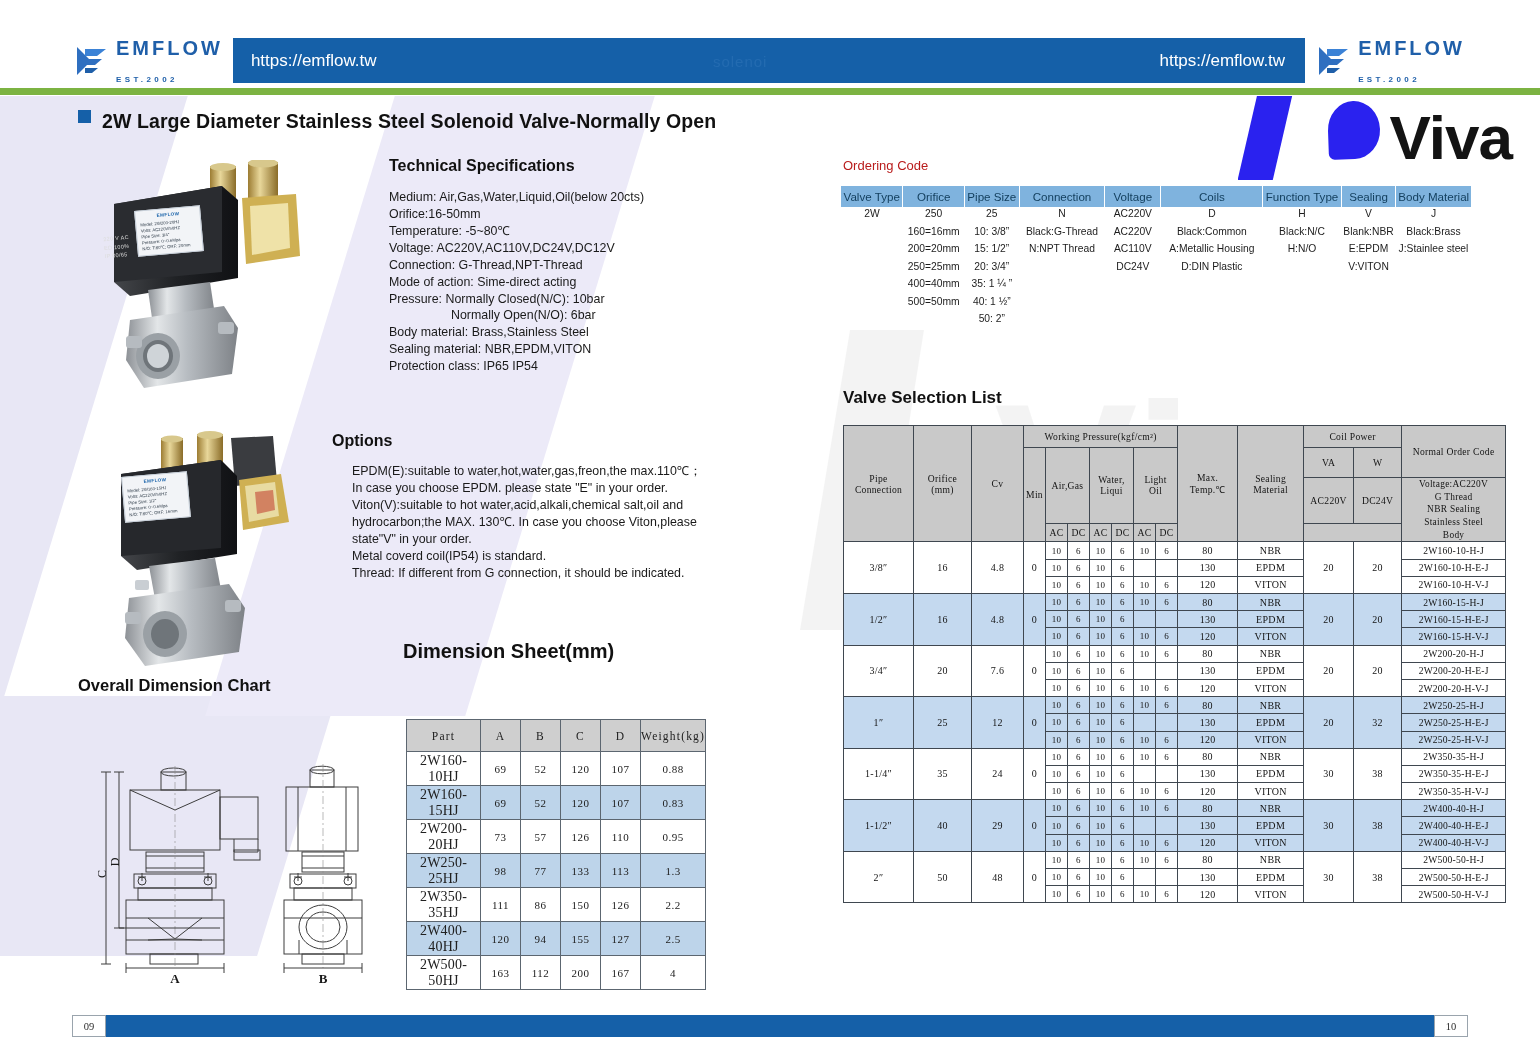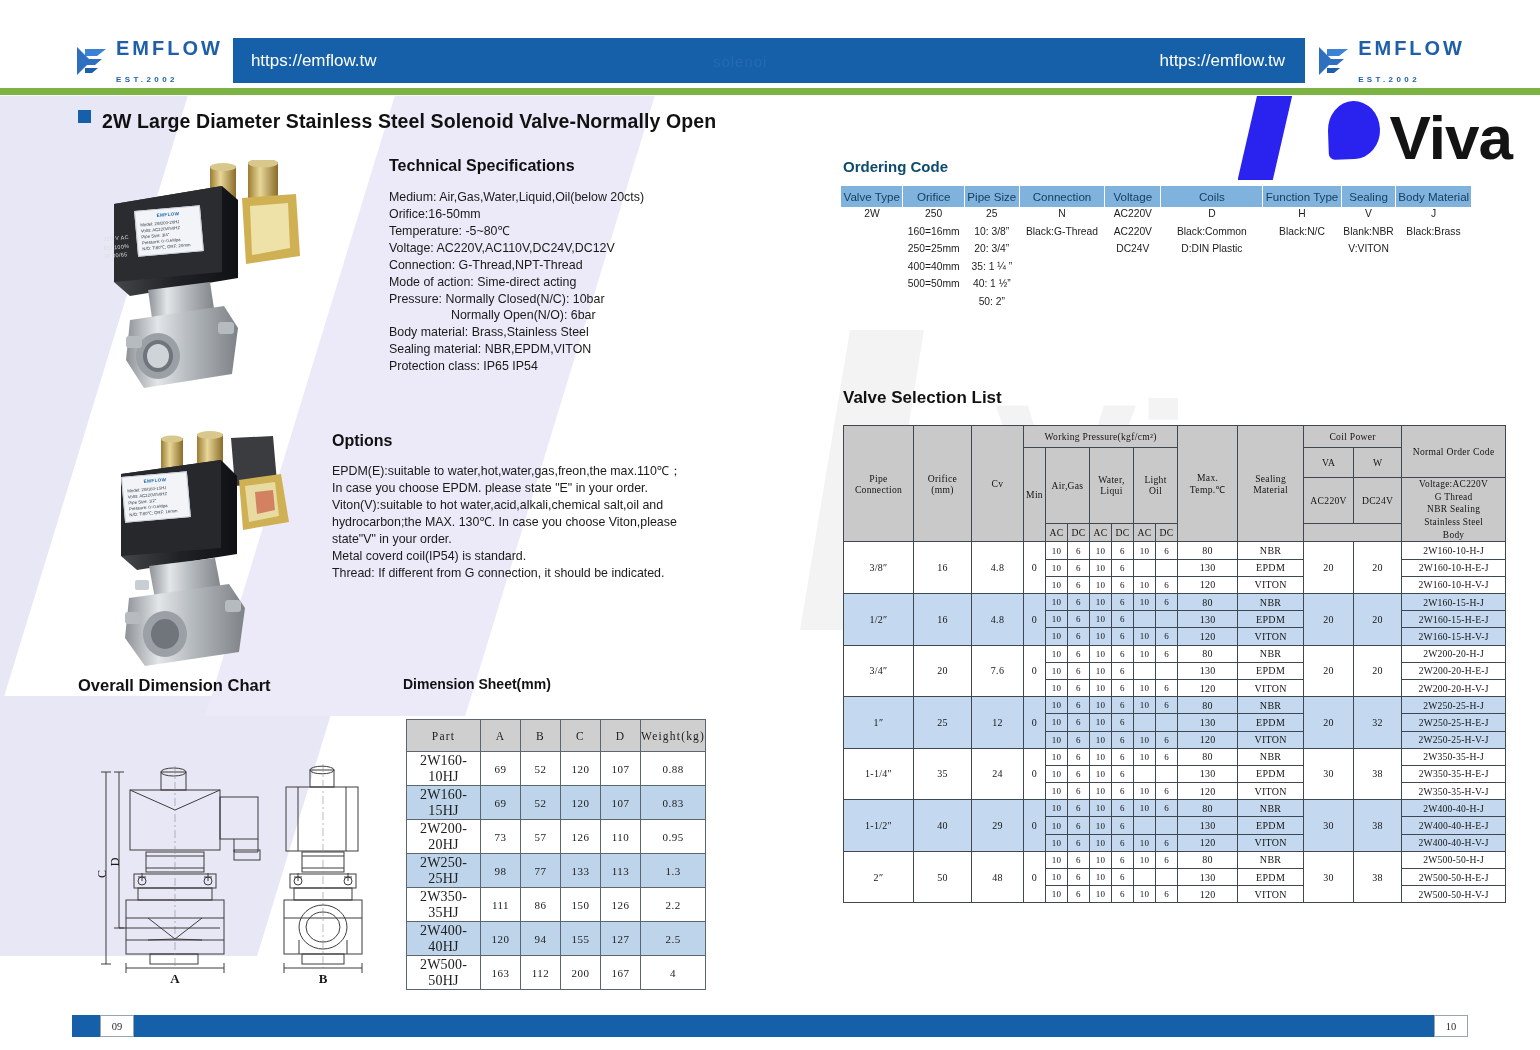"Ordering Code" .h-oc { color: #0c4a6e -> #b91c1c; font-size: 15px -> 13px; font-weight: 700 -> 400 }
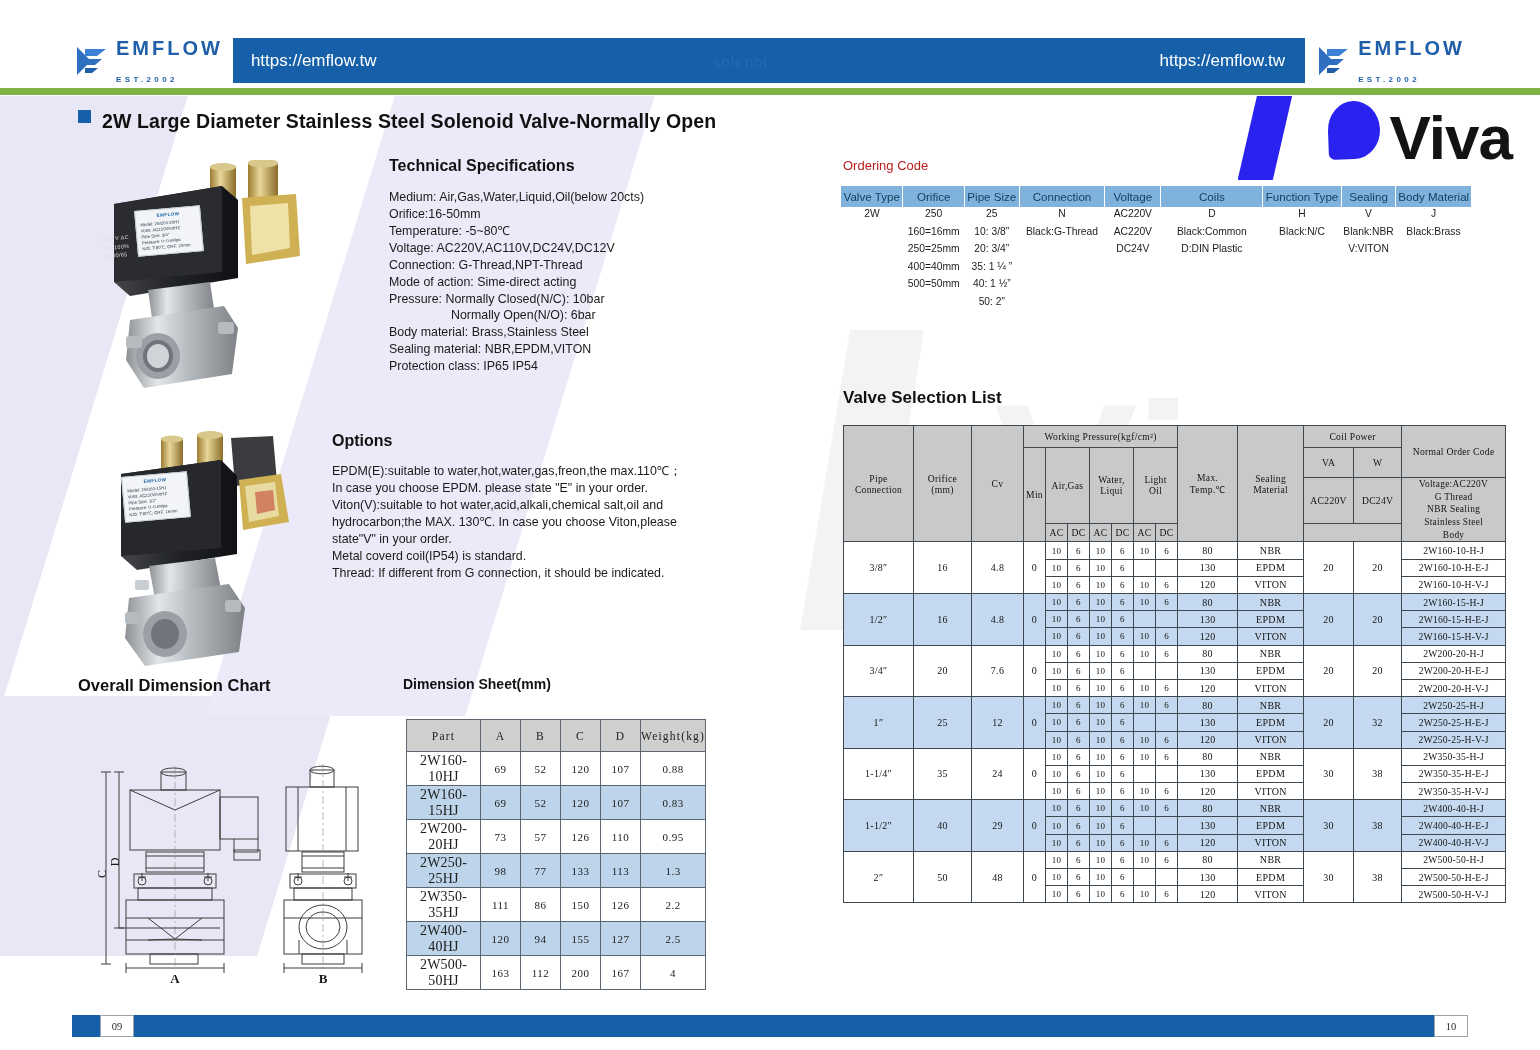"200=20mm" tr { html: none -> <tr> <td></td> <td>200=20mm</td> <td>15: 1/2”</td> <td>N:NPT Thread</td> <td>AC110V</td> <td>A:Metallic Housing</td> <td>H:N/O</td> <td>E:EPDM</td> <td>J:Stainlee steel</td> </tr> }
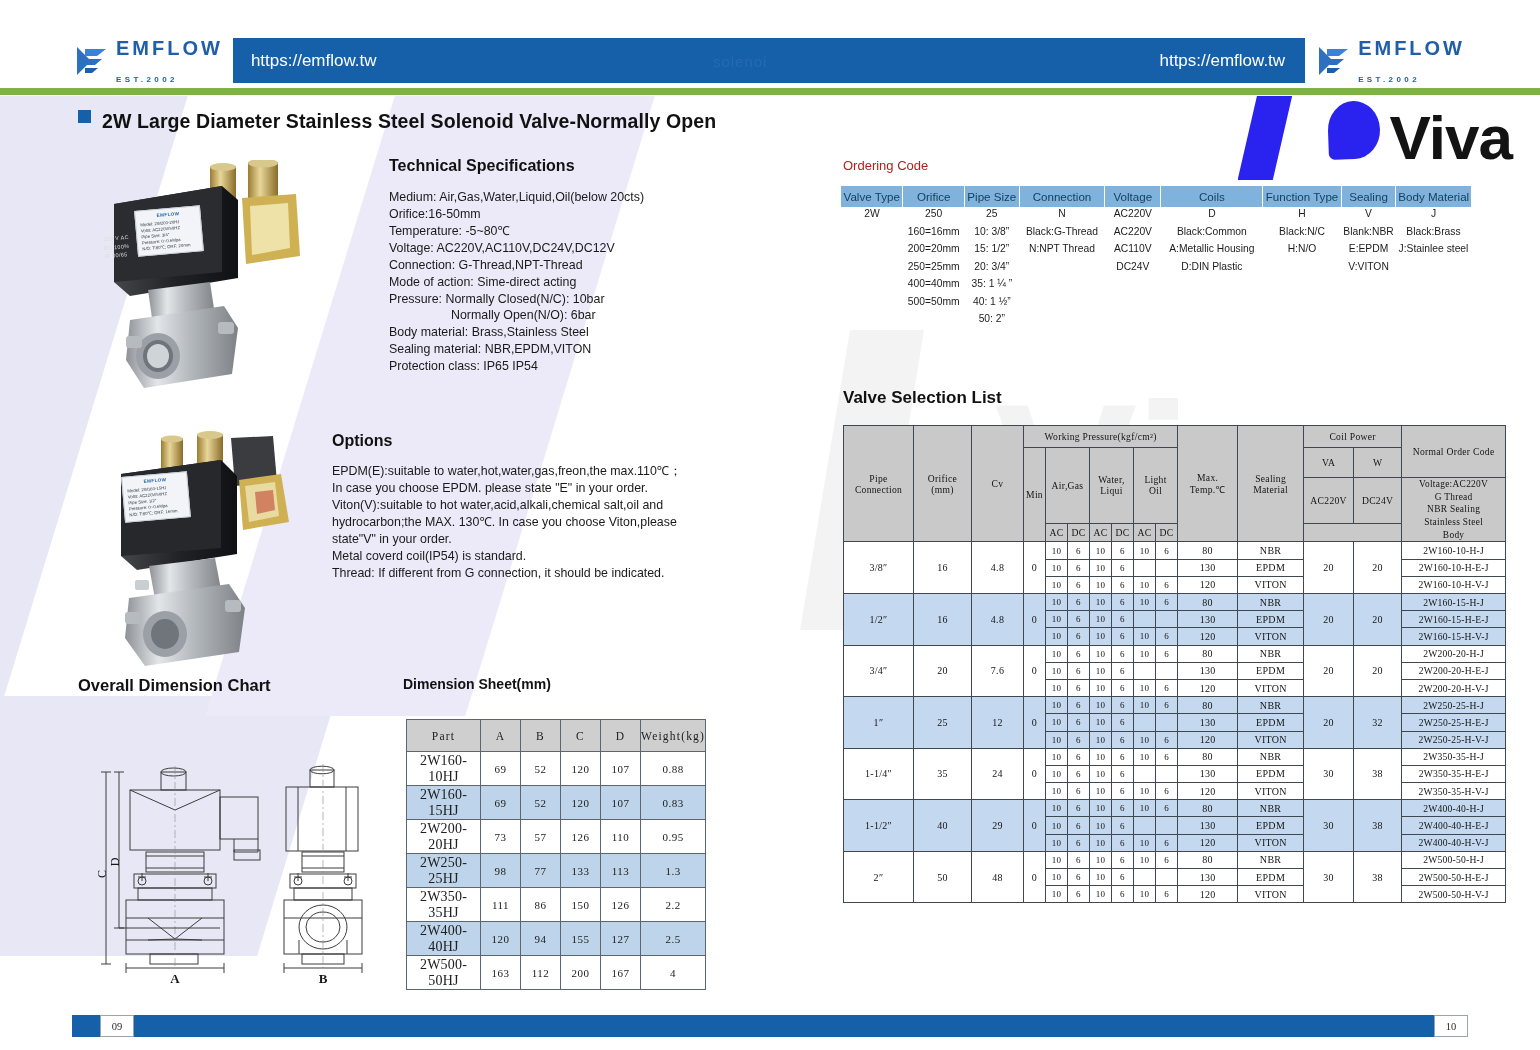"EPDM(E):suitable to" .opts p { margin-left: none -> 20px }
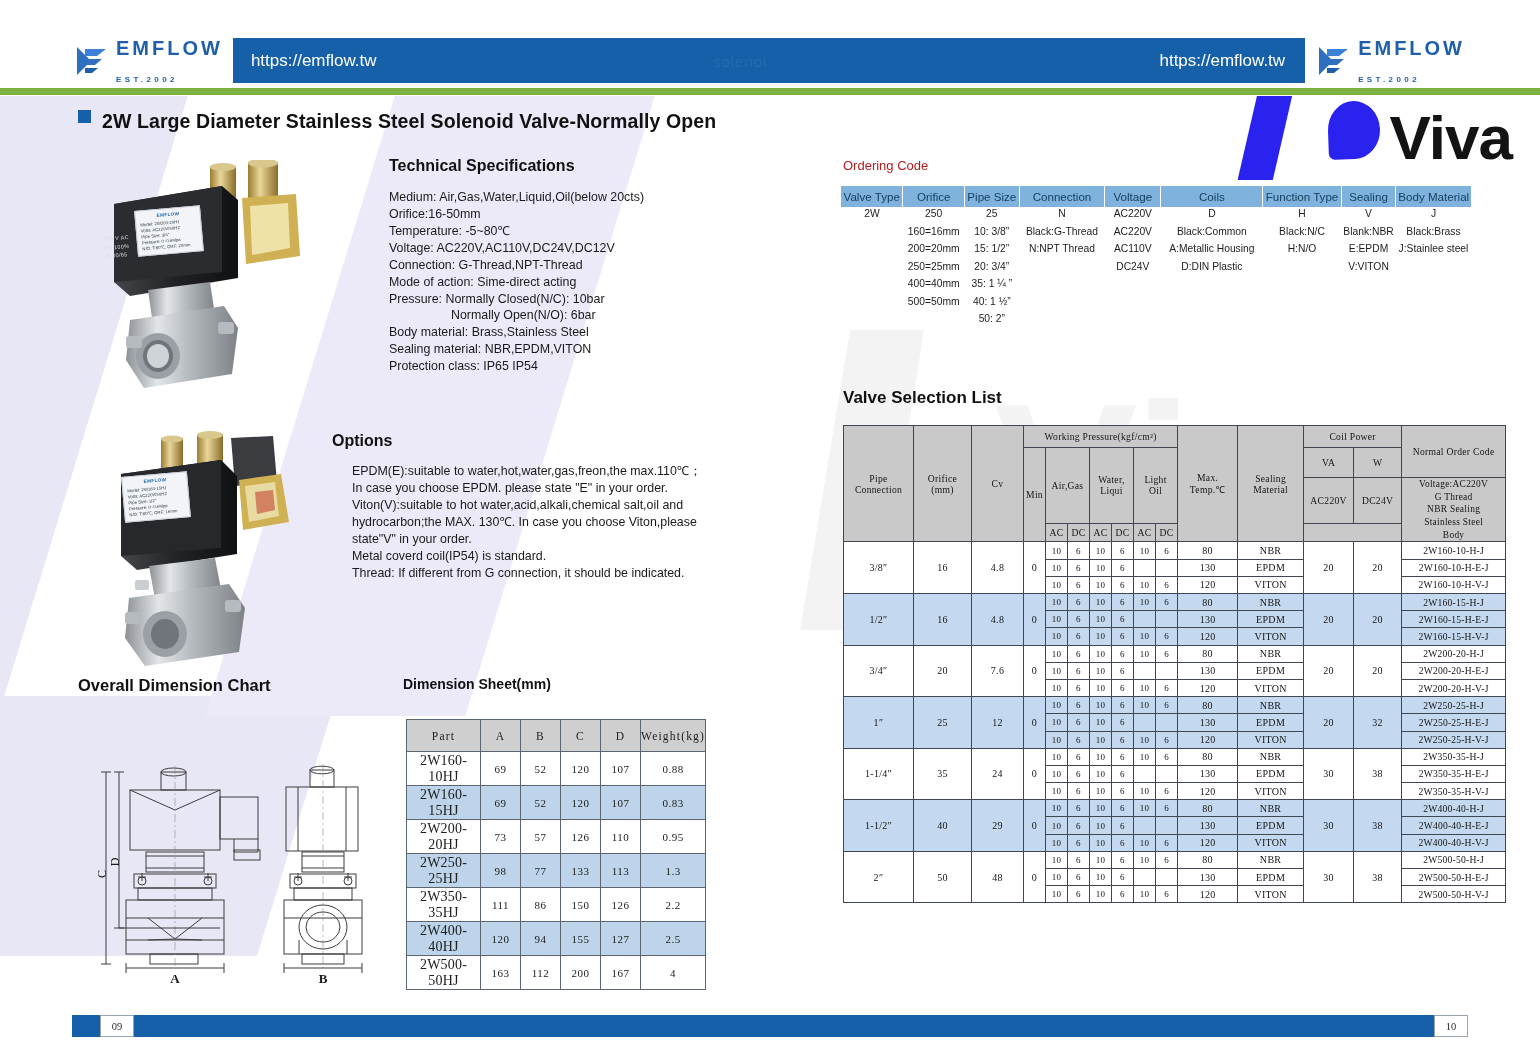"Dimension Sheet(mm)" .h-dsh { font-size: 14px -> 20px; top: 676px -> 640px }
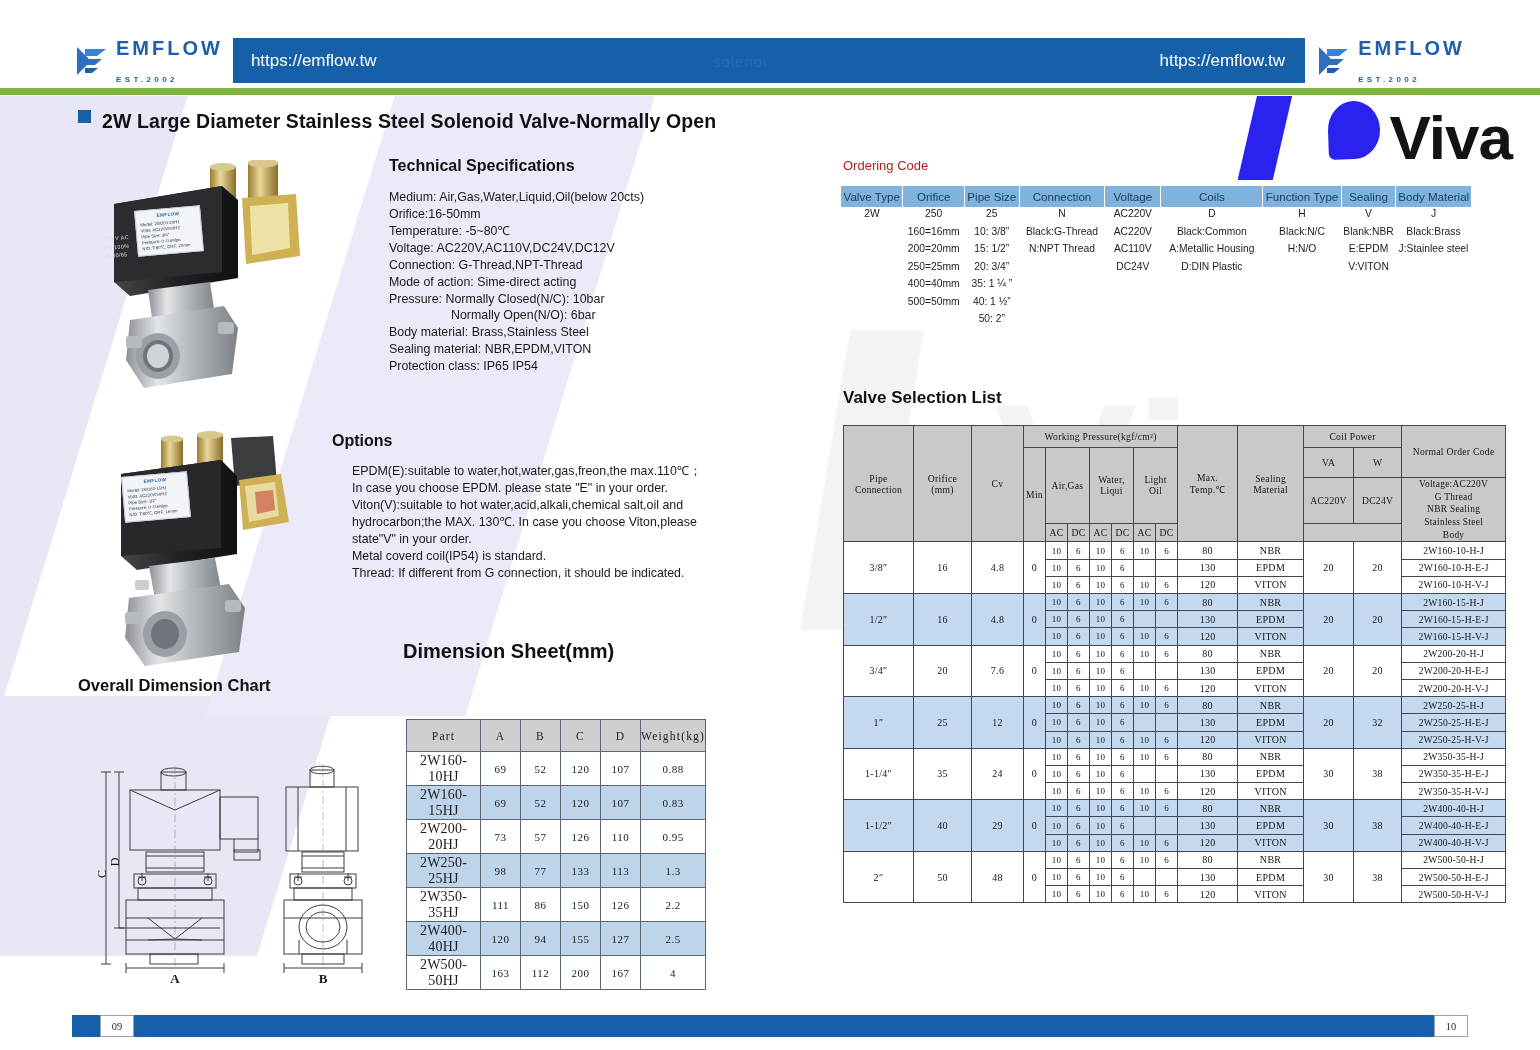"09" .pg.l { margin-left: 28px -> none }
